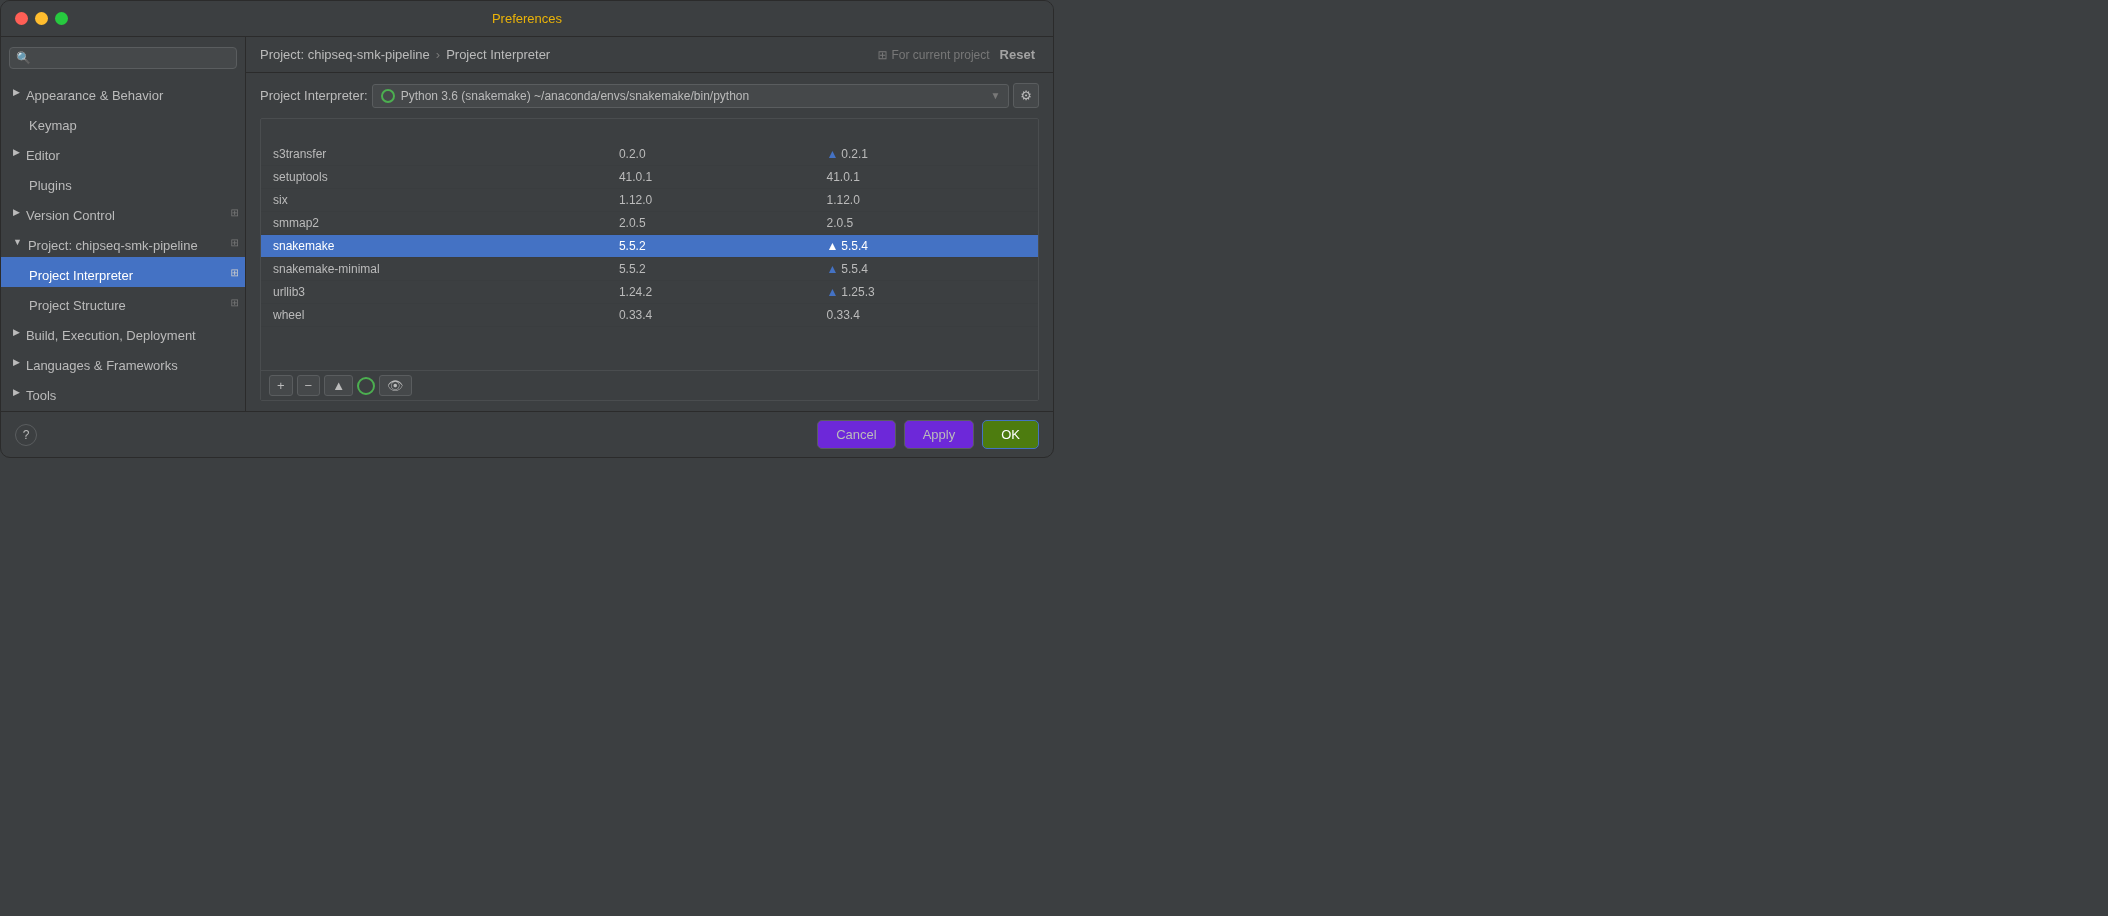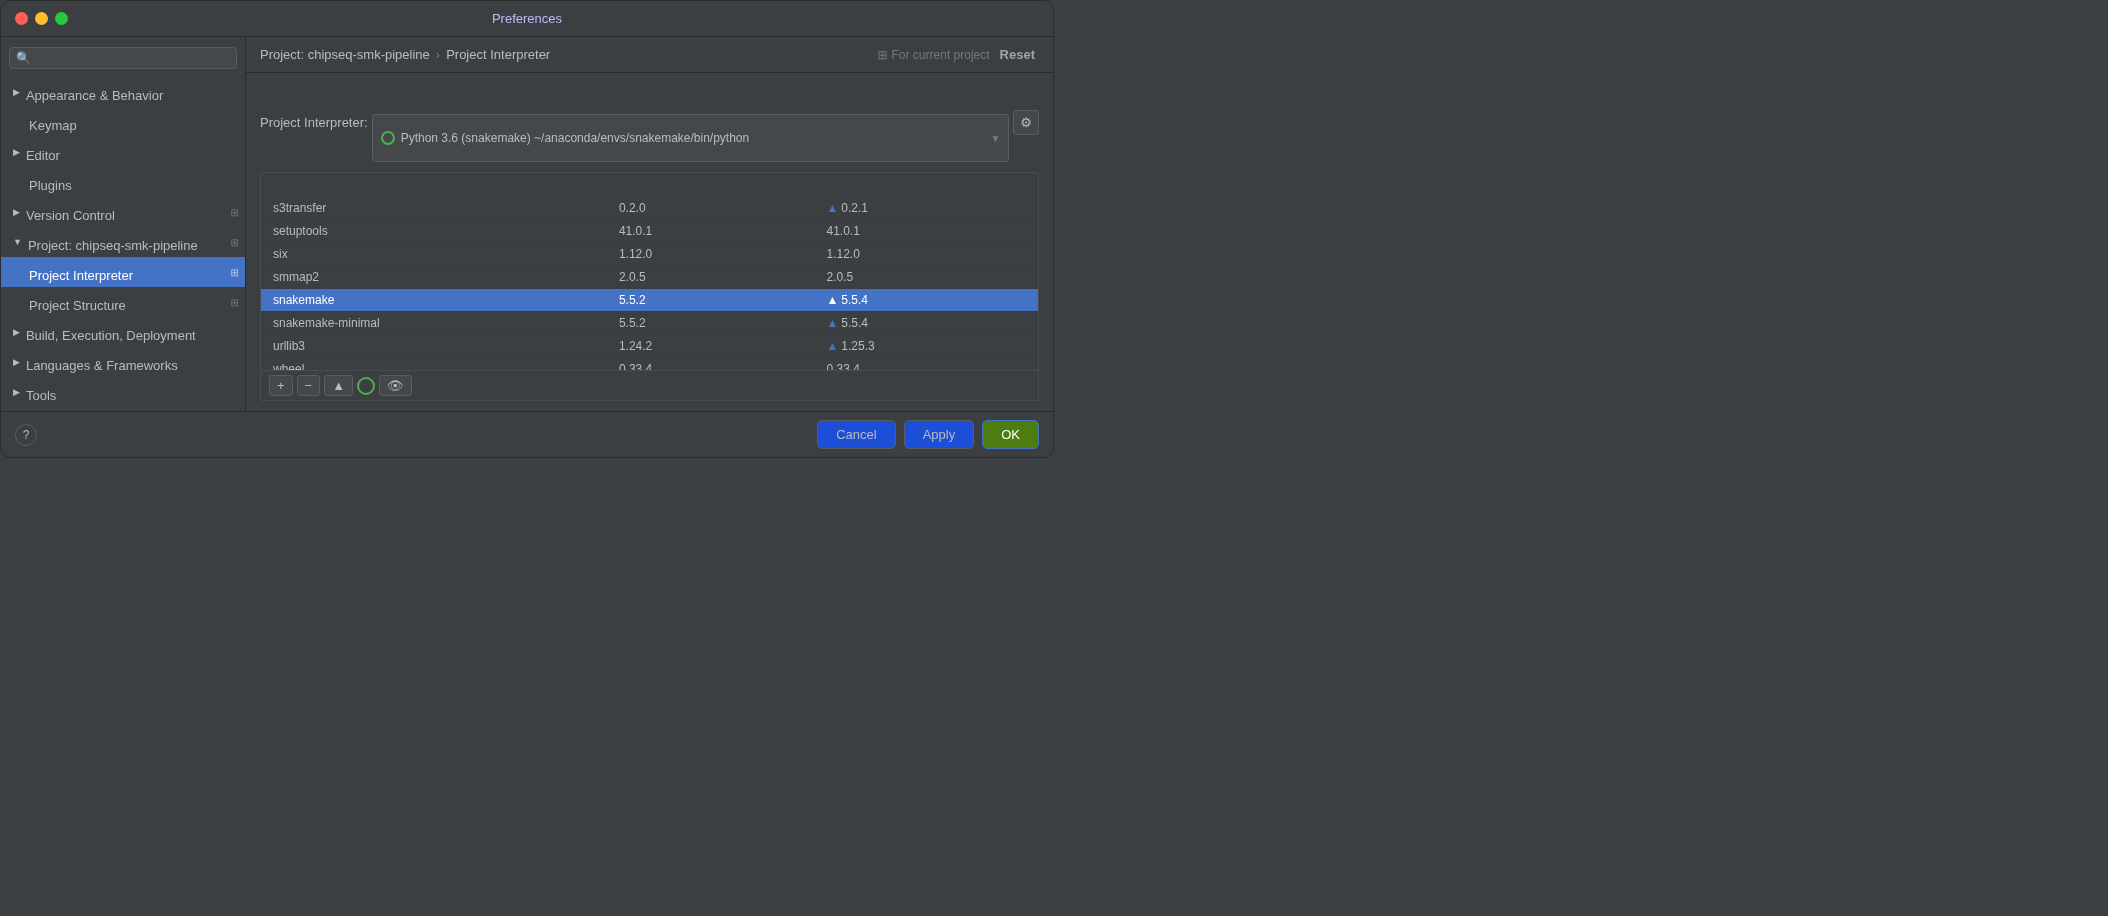"Preferences" .title-bar-title { color: #c4b5fd -> #eab308 }
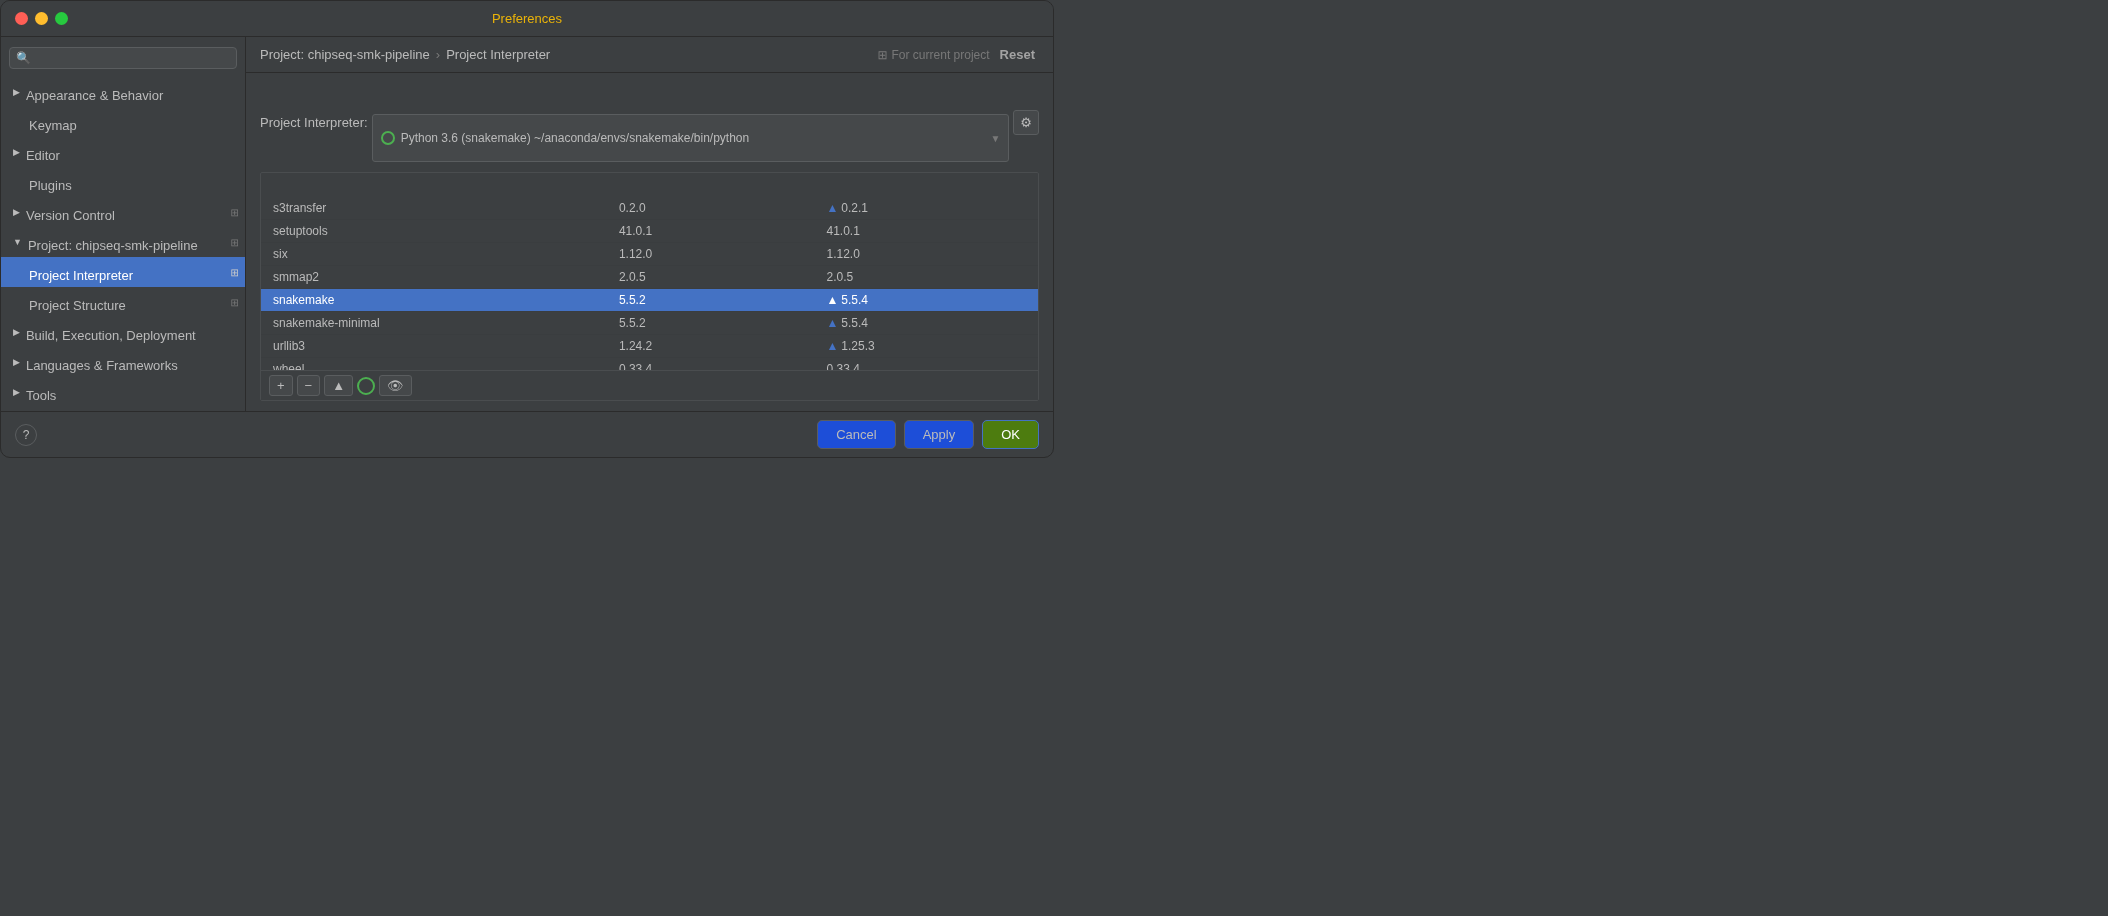"Python 3.6 (snakemake)" .interpreter-select { margin-top: 31px -> none; padding: 16px 8px -> 4px 8px }
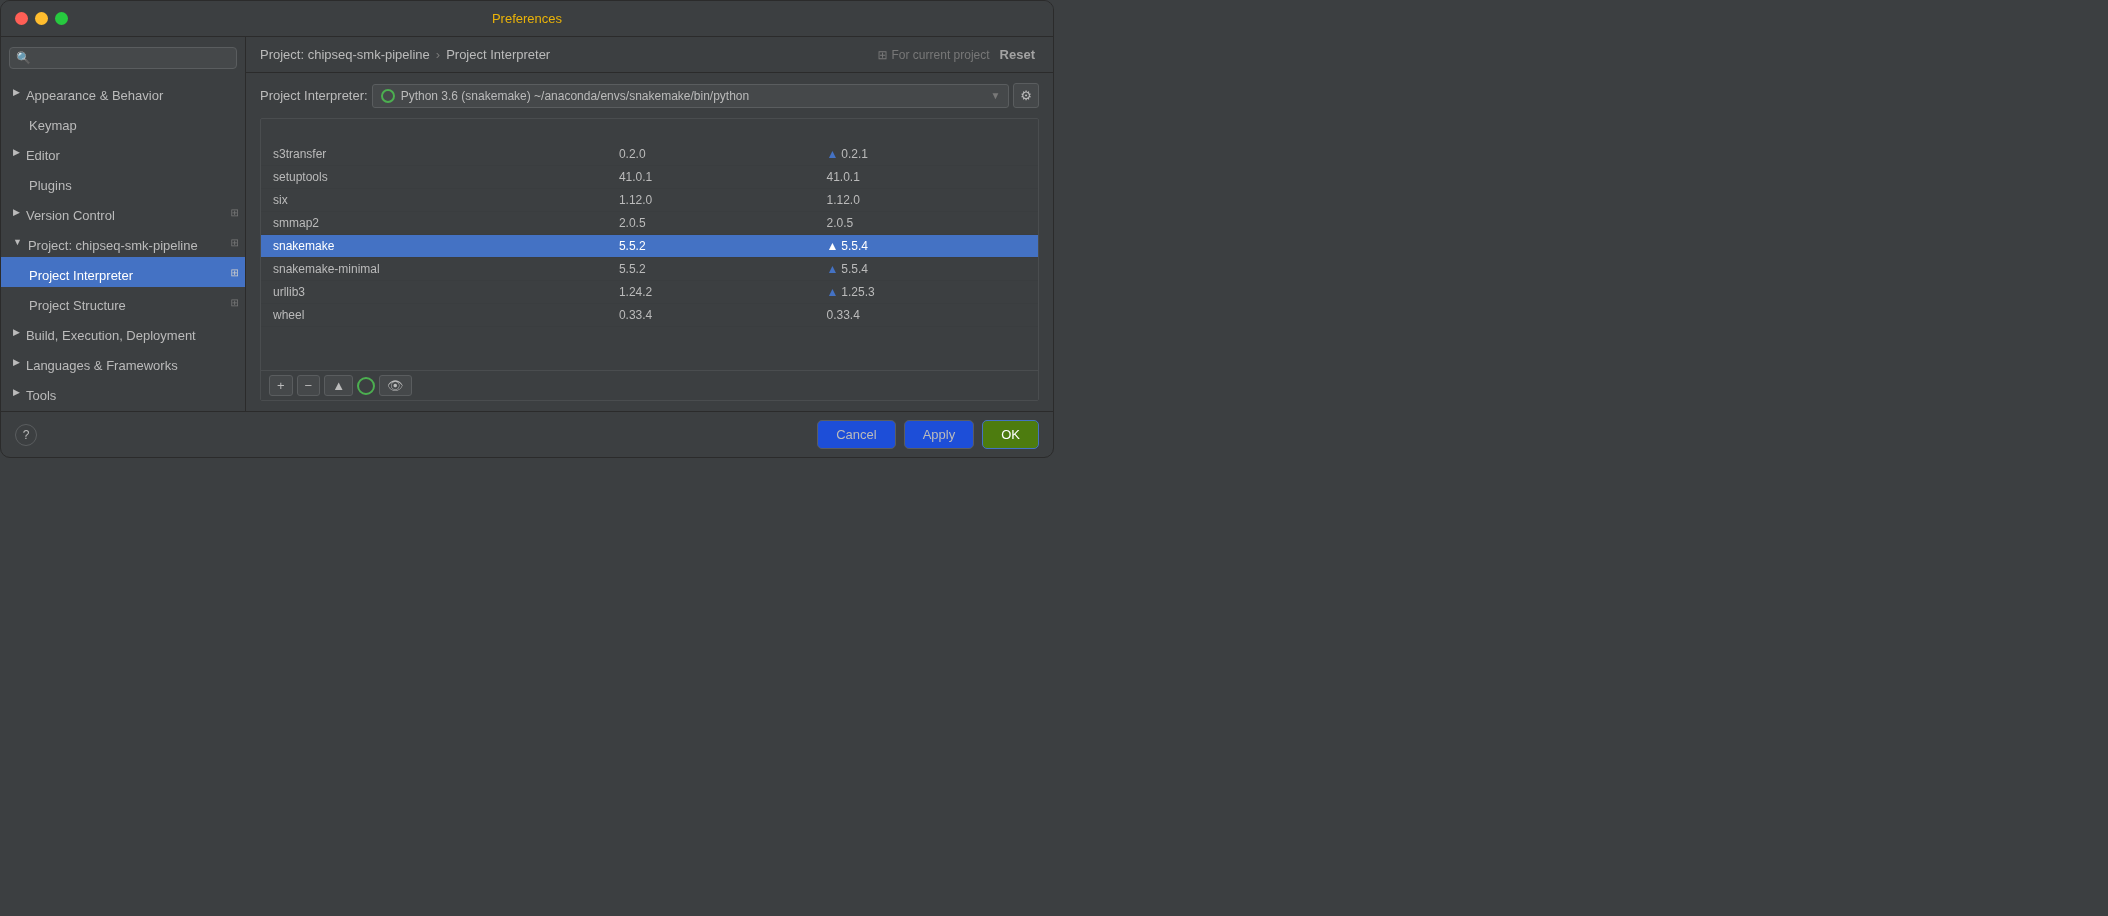"Cancel" .action-btn { background: #1d4ed8 -> #6d28d9 }
